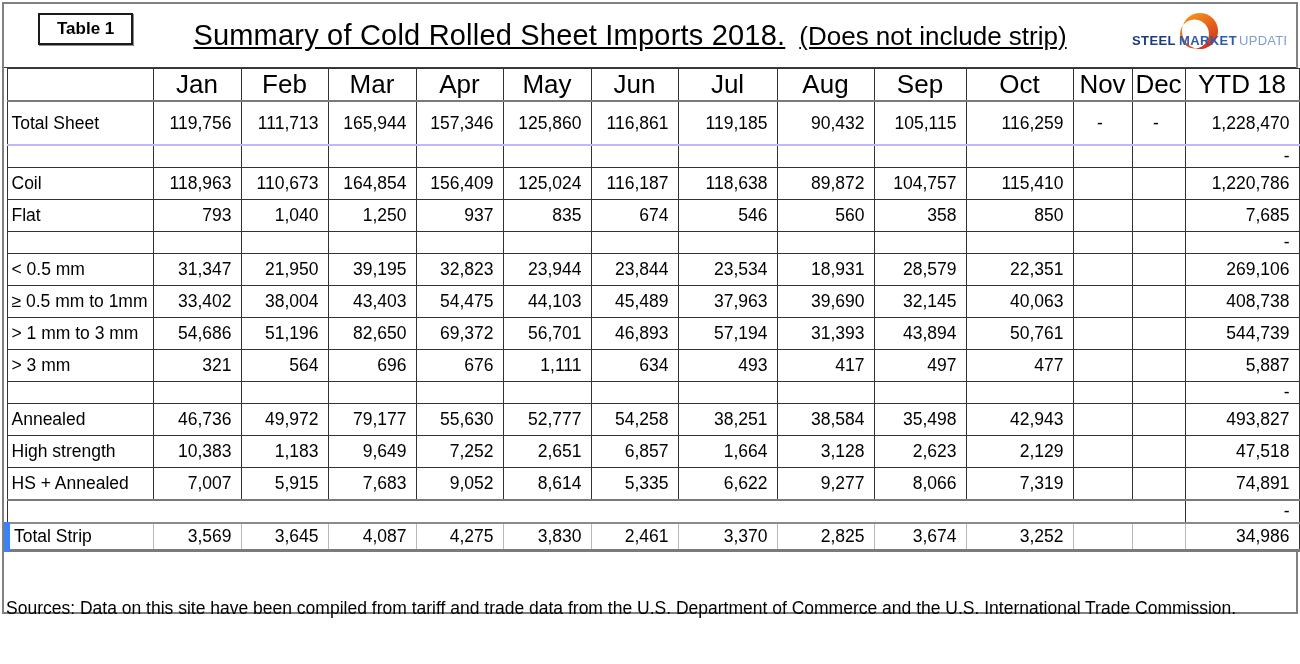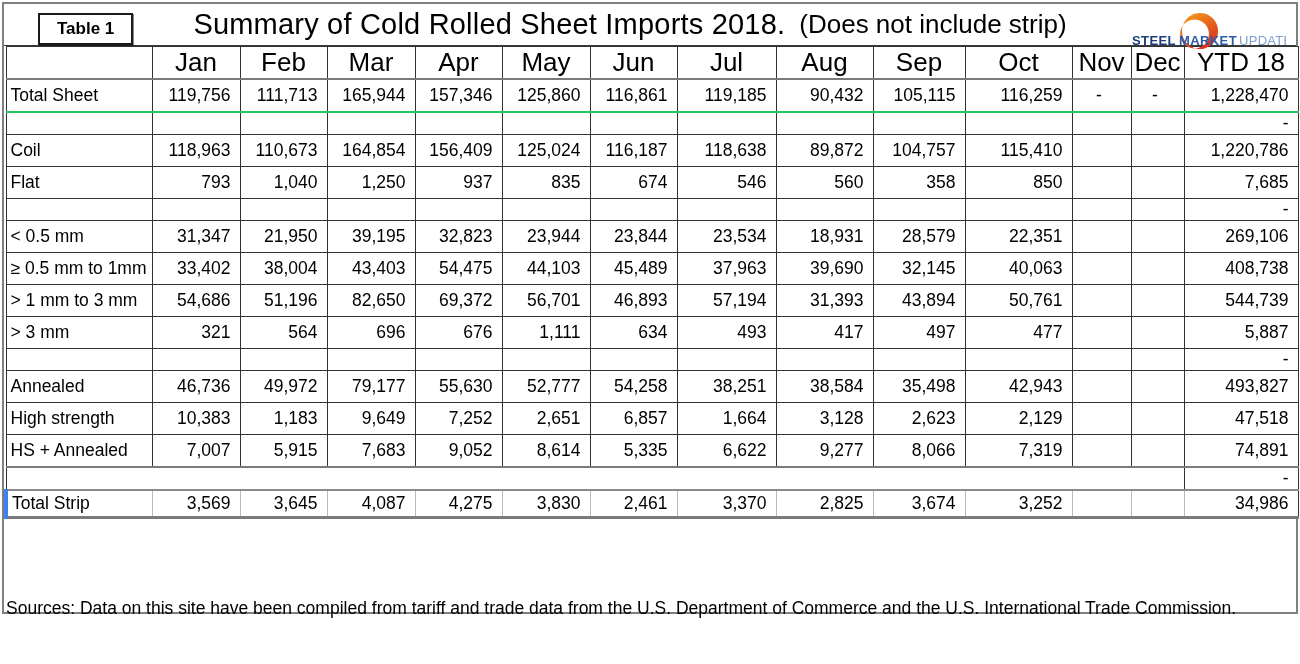"Table 1" .titlebar { height: 42px -> 64px }
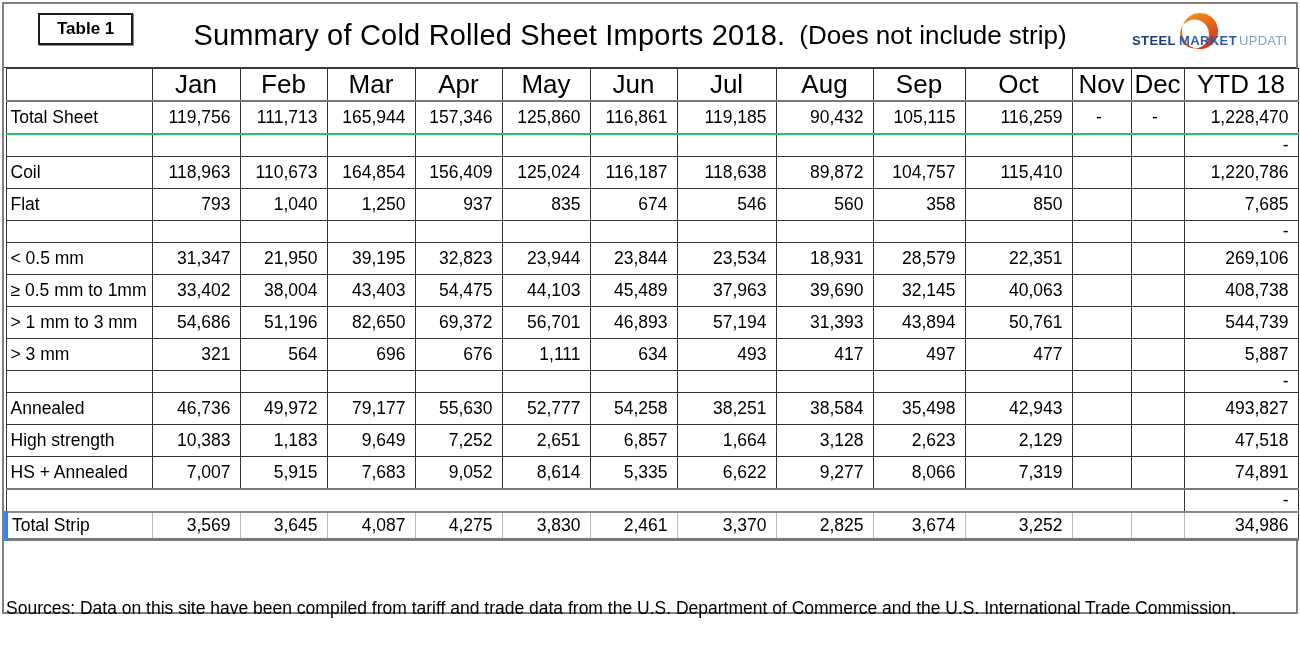"Summary of Cold Rolled Sheet" .titlegroup { align-items: center -> flex-end; text-decoration: none -> underline }
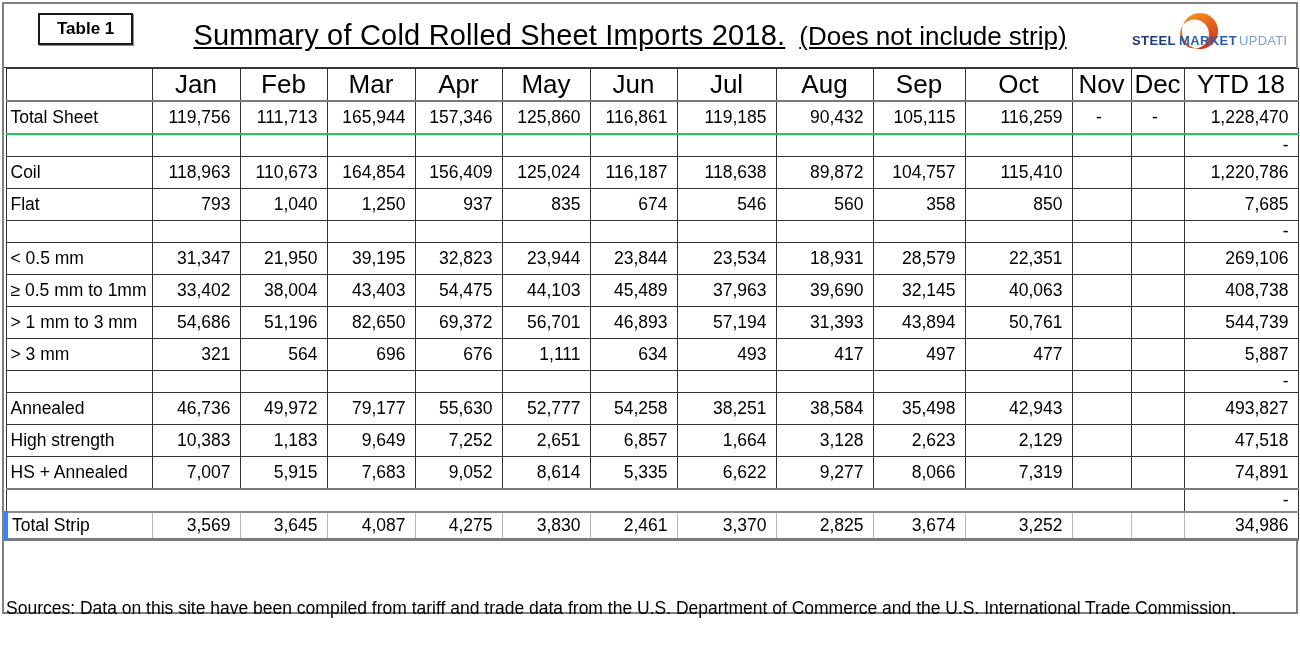"Total Sheet" tr.emph td { border-bottom: 2px solid #22c55e -> 2px solid #c4b5fd; height: 33px -> 44px }
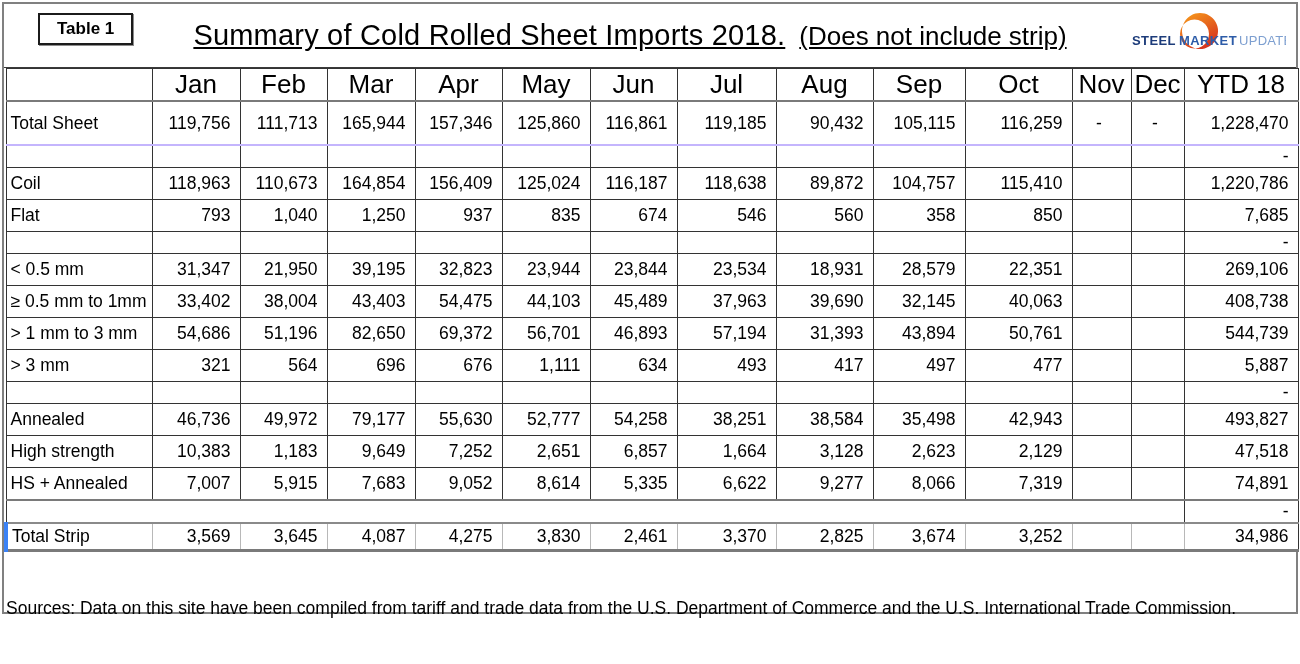"Total Strip" tr.strip td:first-child { border-left: 4px solid #3b82f6 -> 6px solid #3b82f6 }
